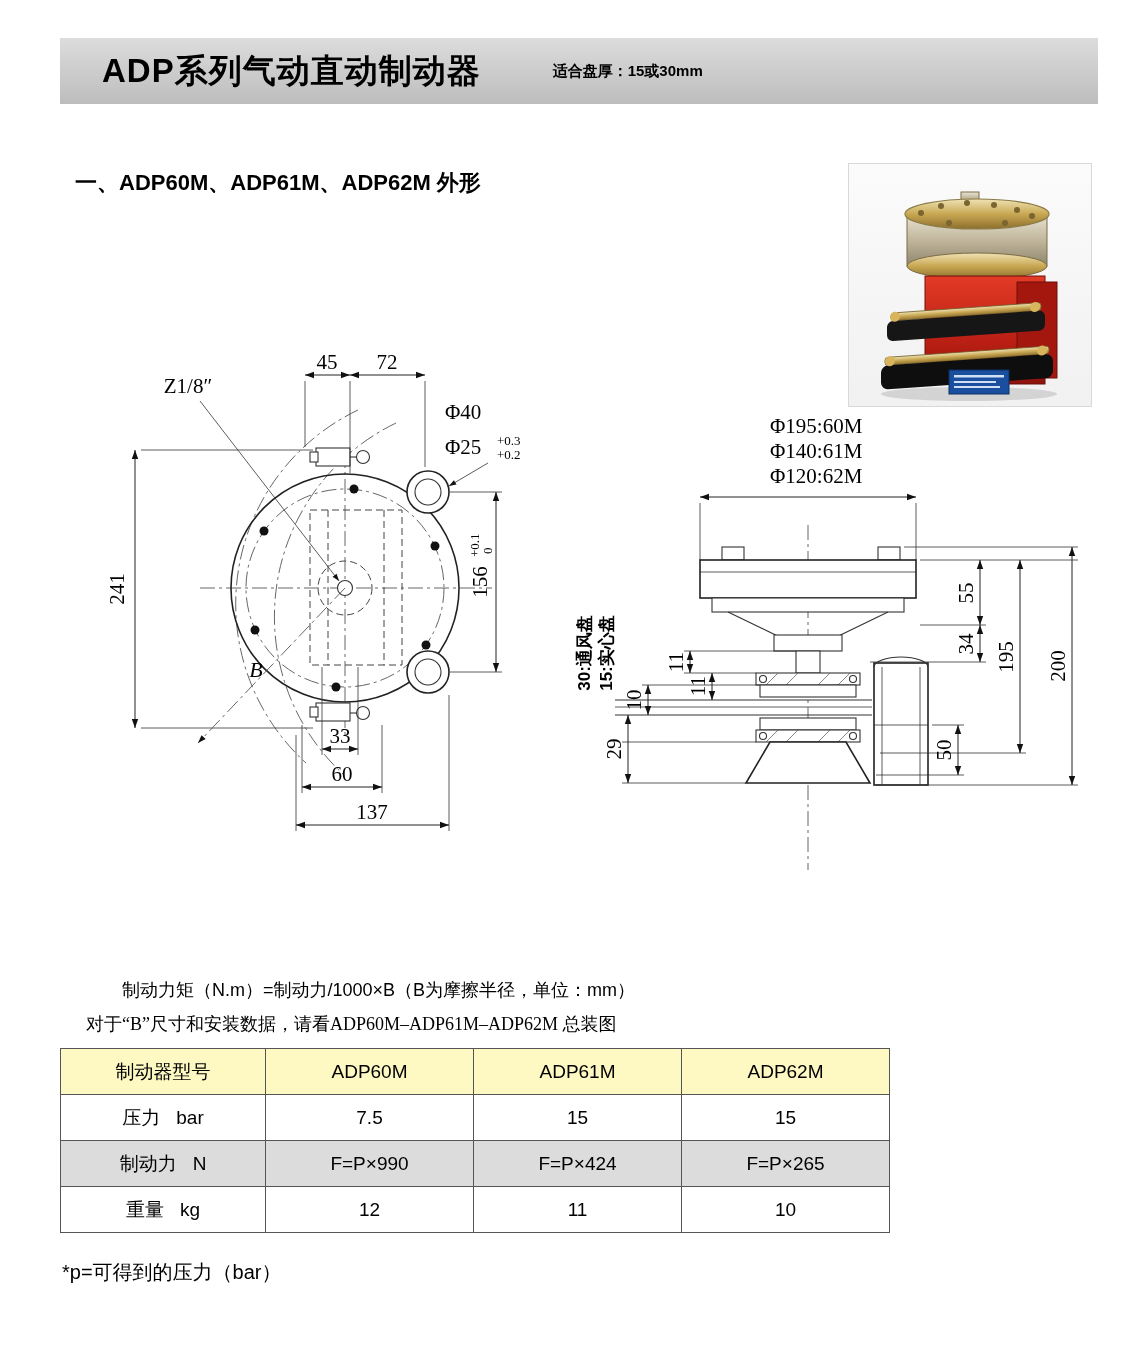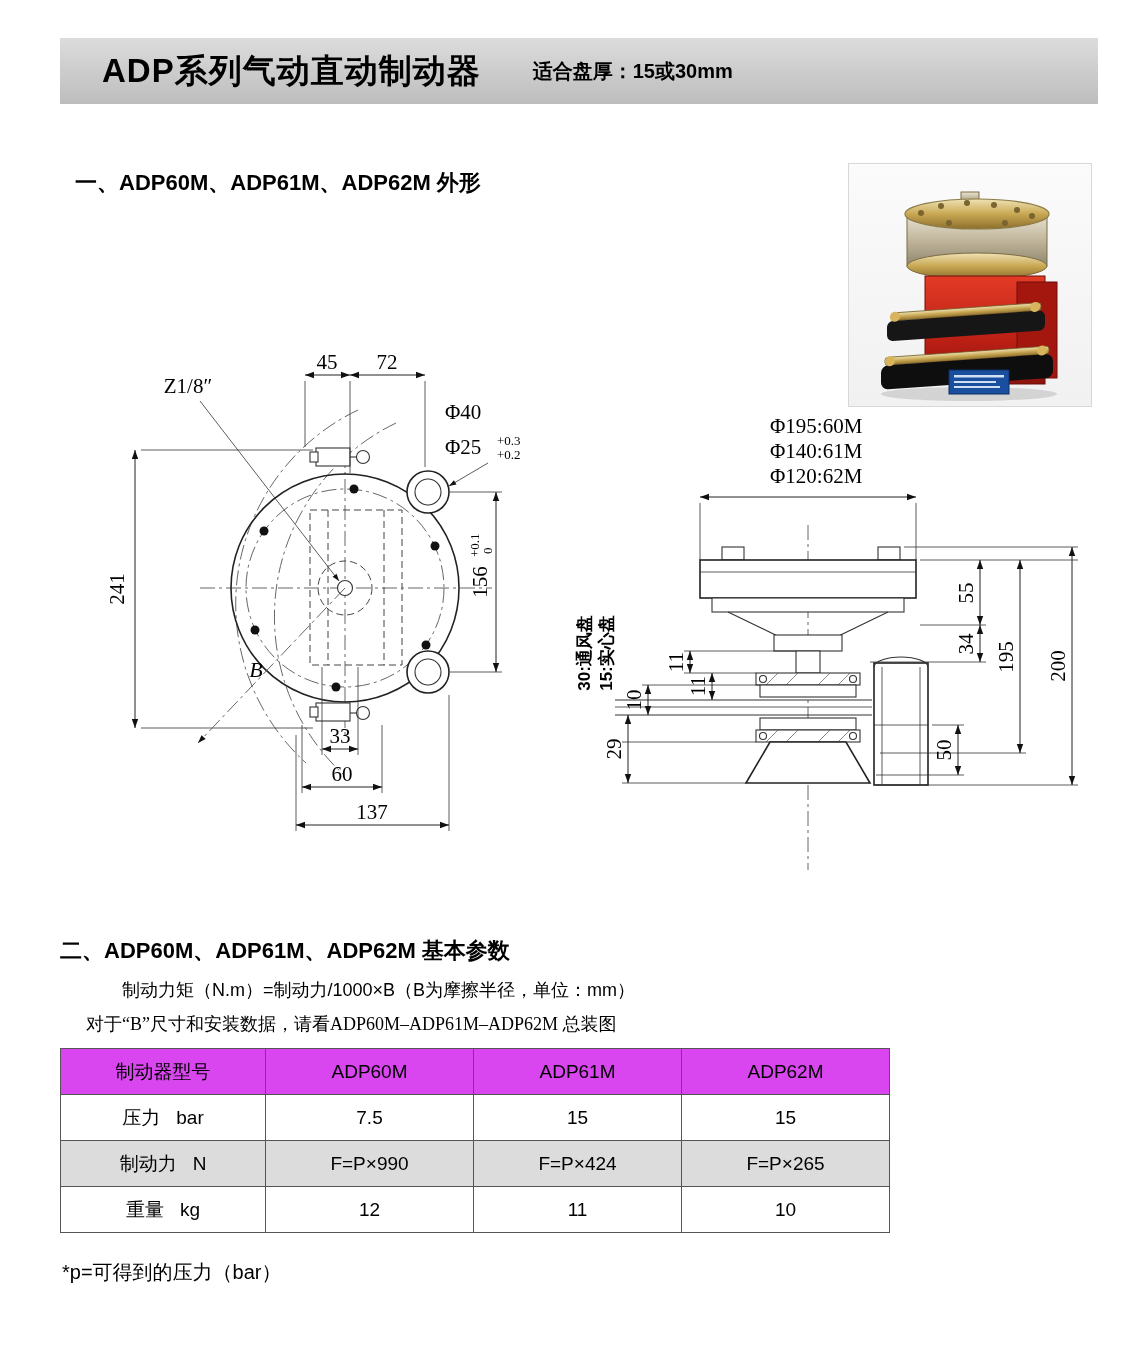"ADP系列气动直动制动器" .header-bar { gap: none -> 20px }
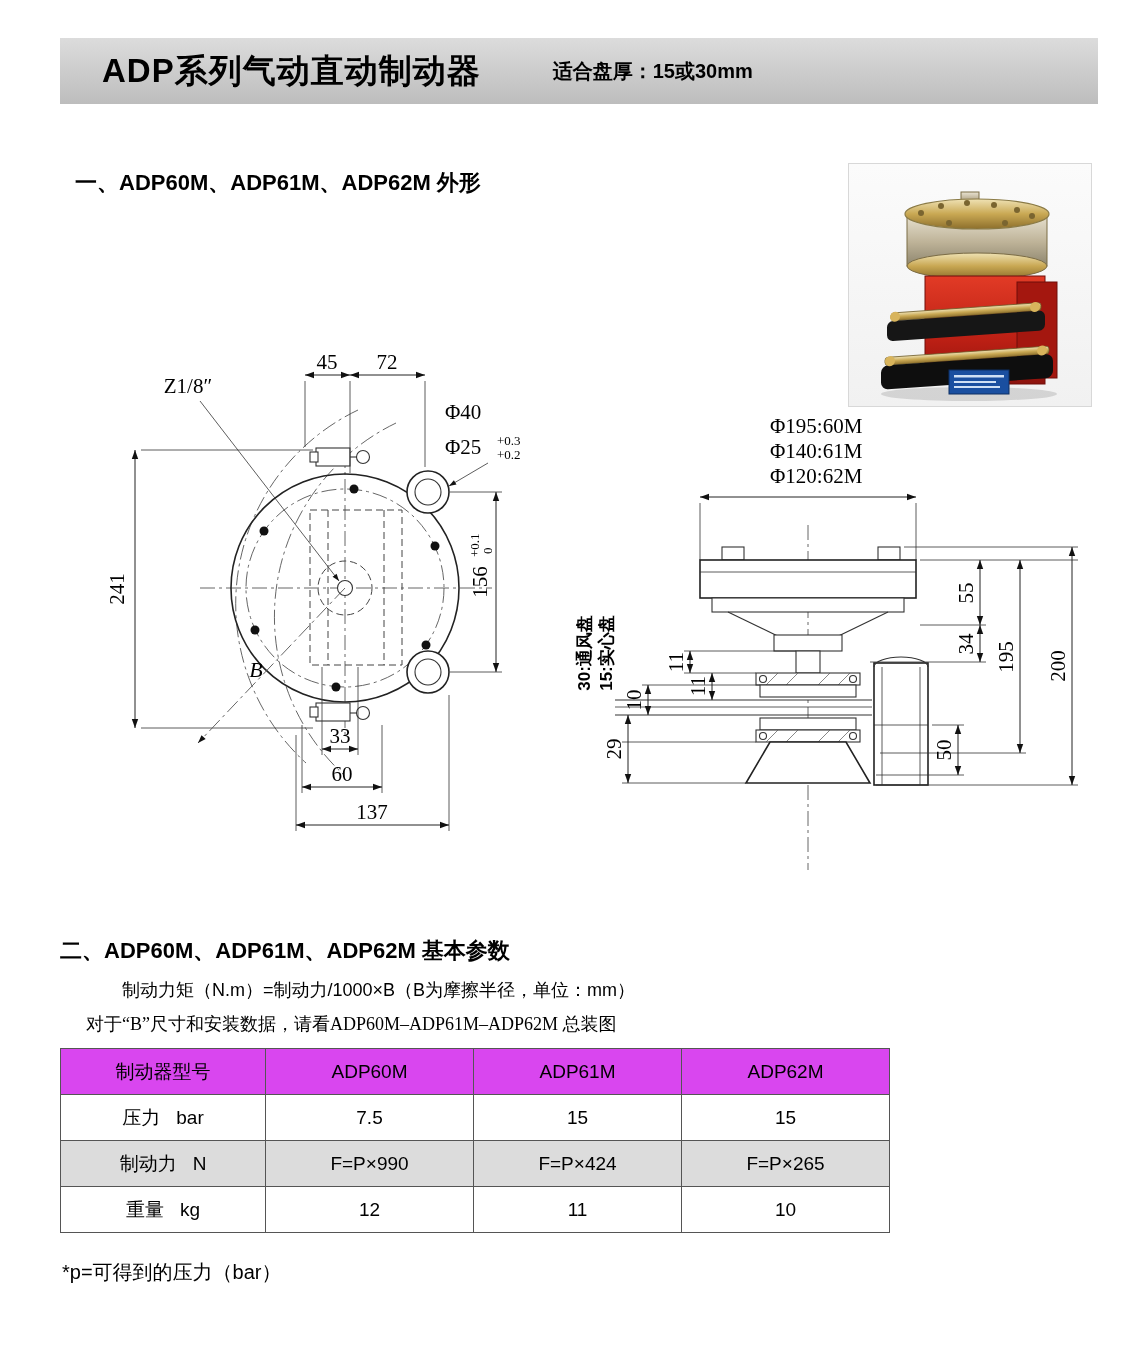"适合盘厚：15或30mm" .header-sub { font-size: 20px -> 15px }
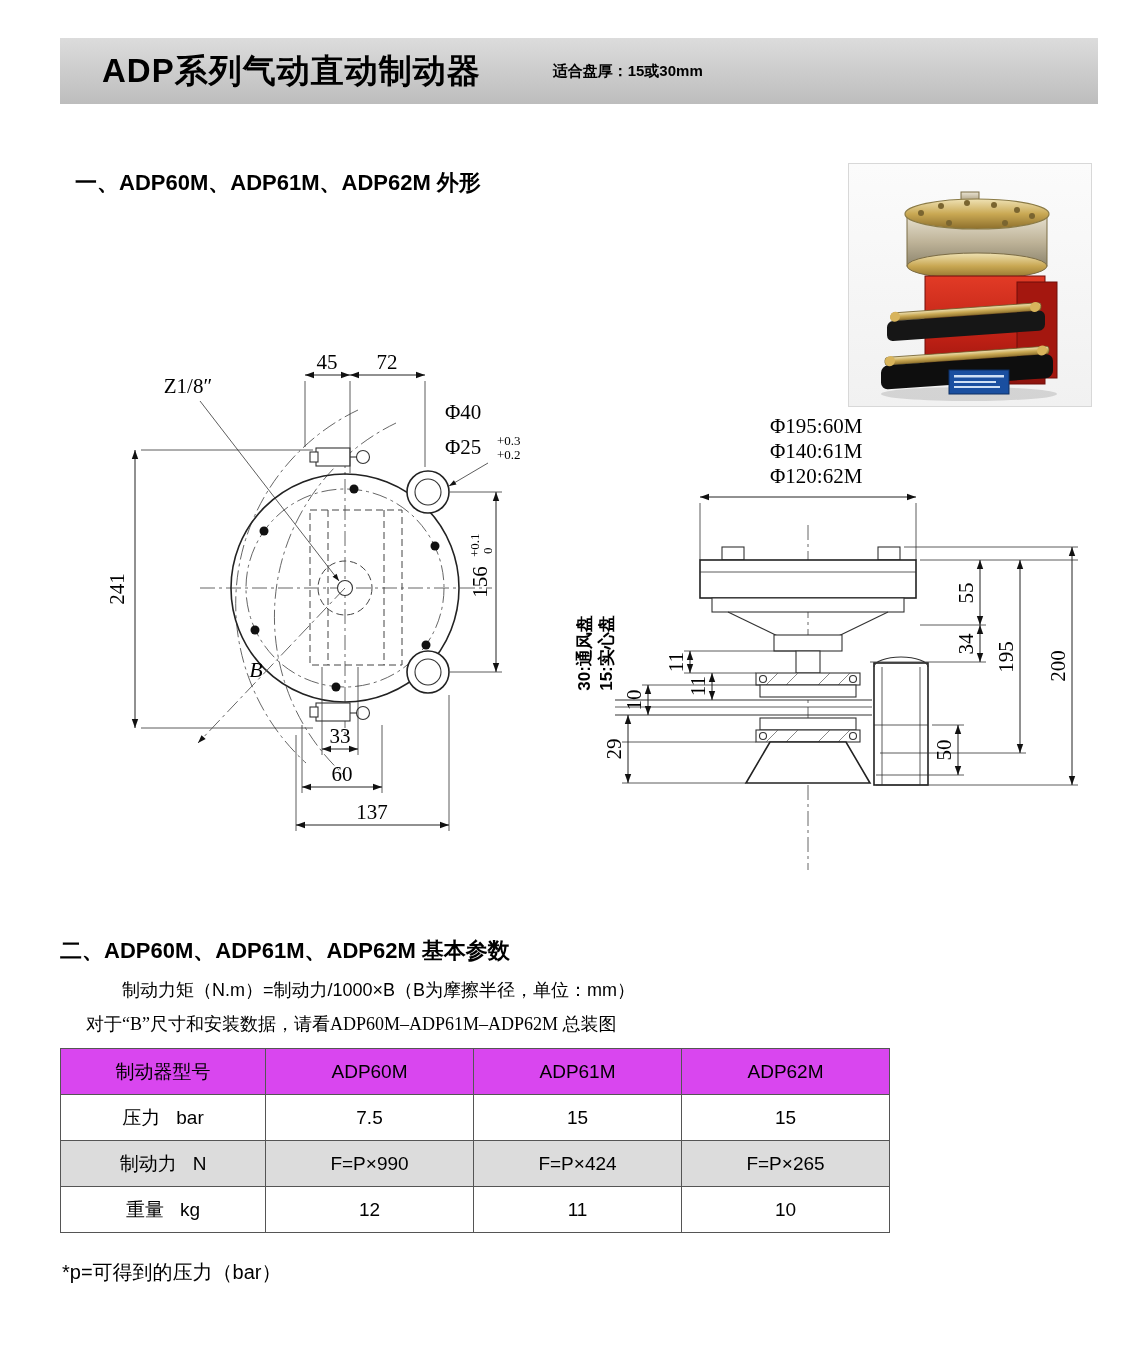"二、ADP60M、ADP61M、ADP62M 基本参数" div.sec-heading { html: <div>二、ADP60M、ADP61M、ADP62M 基本参数</div> -> none }
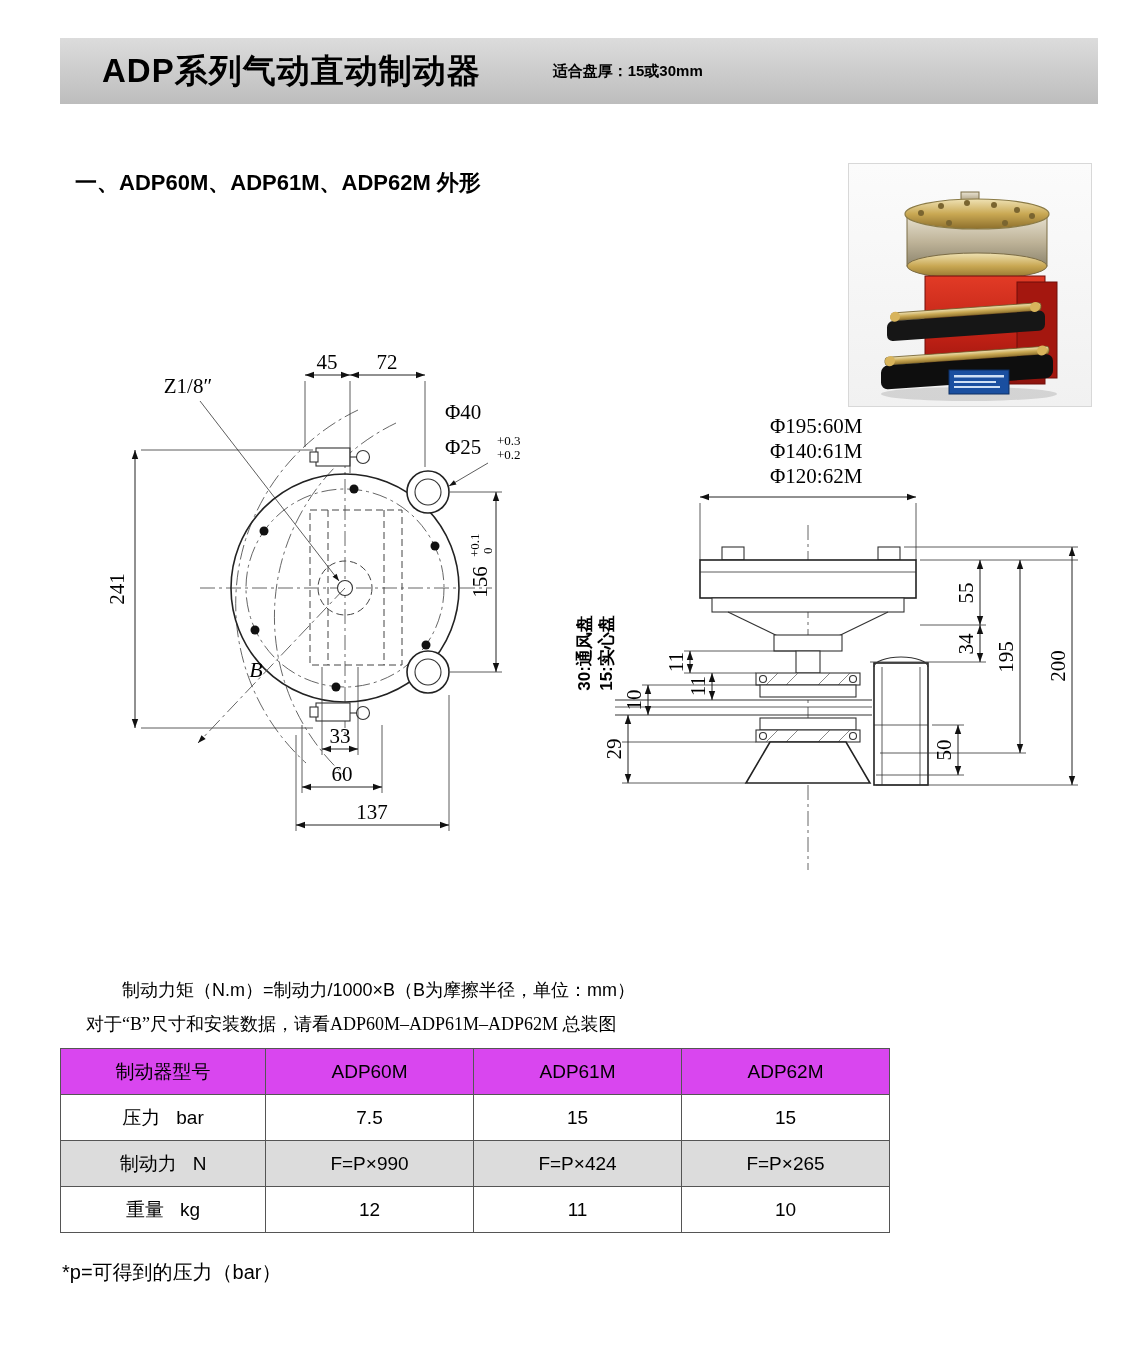"制动器型号" .row-hdr { background: #d946ef -> #fef9c3 }
